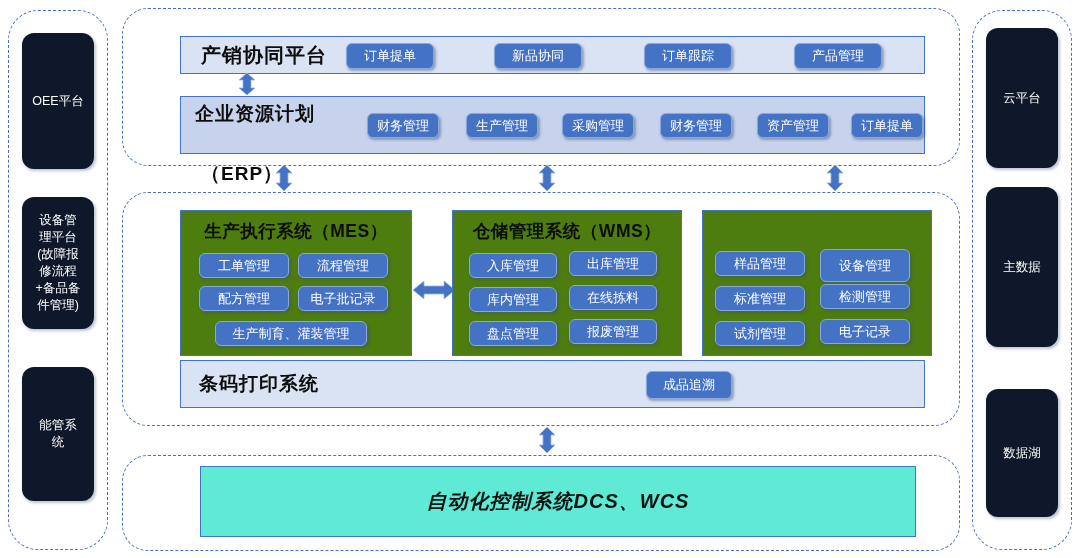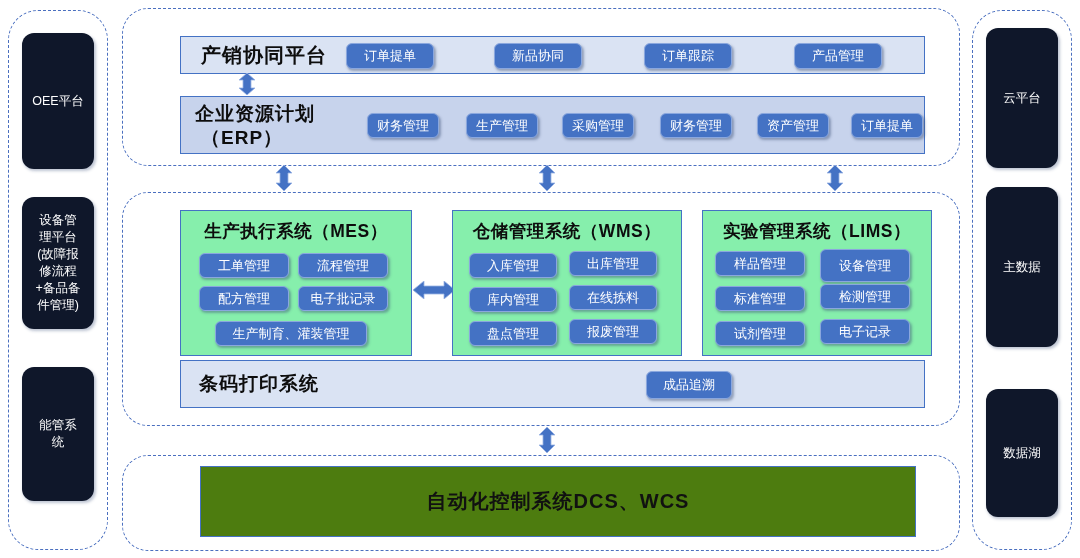"（ERP）" .erp-title .l2 { margin-top: none -> 36px }
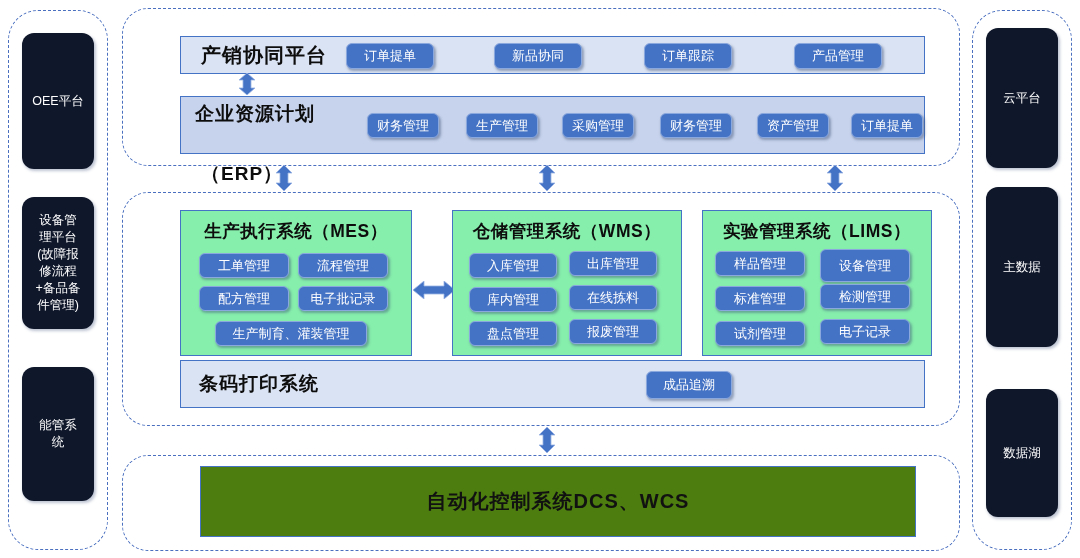"生产执行系统（MES）" .sys-box { background: #86efac -> #4d7c0f }
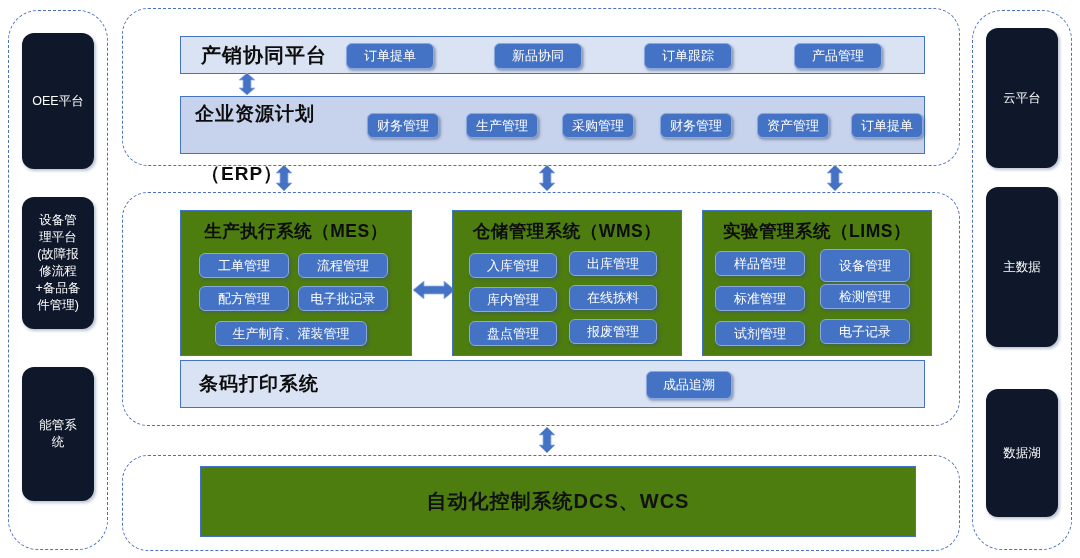"实验管理系统（LIMS）" div.sys-title { html: <div>实验管理系统（LIMS）</div> -> none }
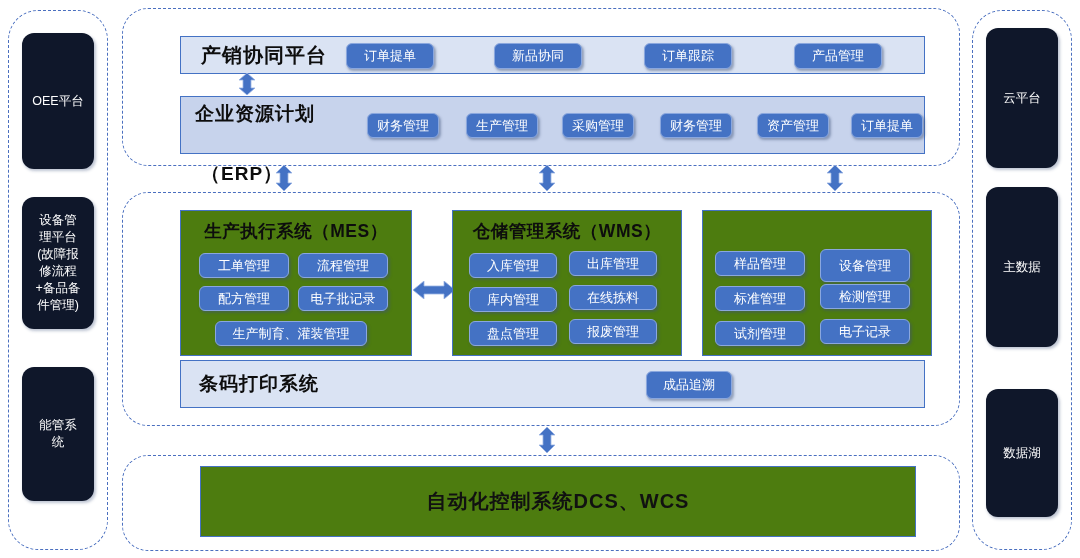"自动化控制系统DCS、WCS" .bottom-bar { background: #4d7c0f -> #5eead4; font-style: none -> italic }
